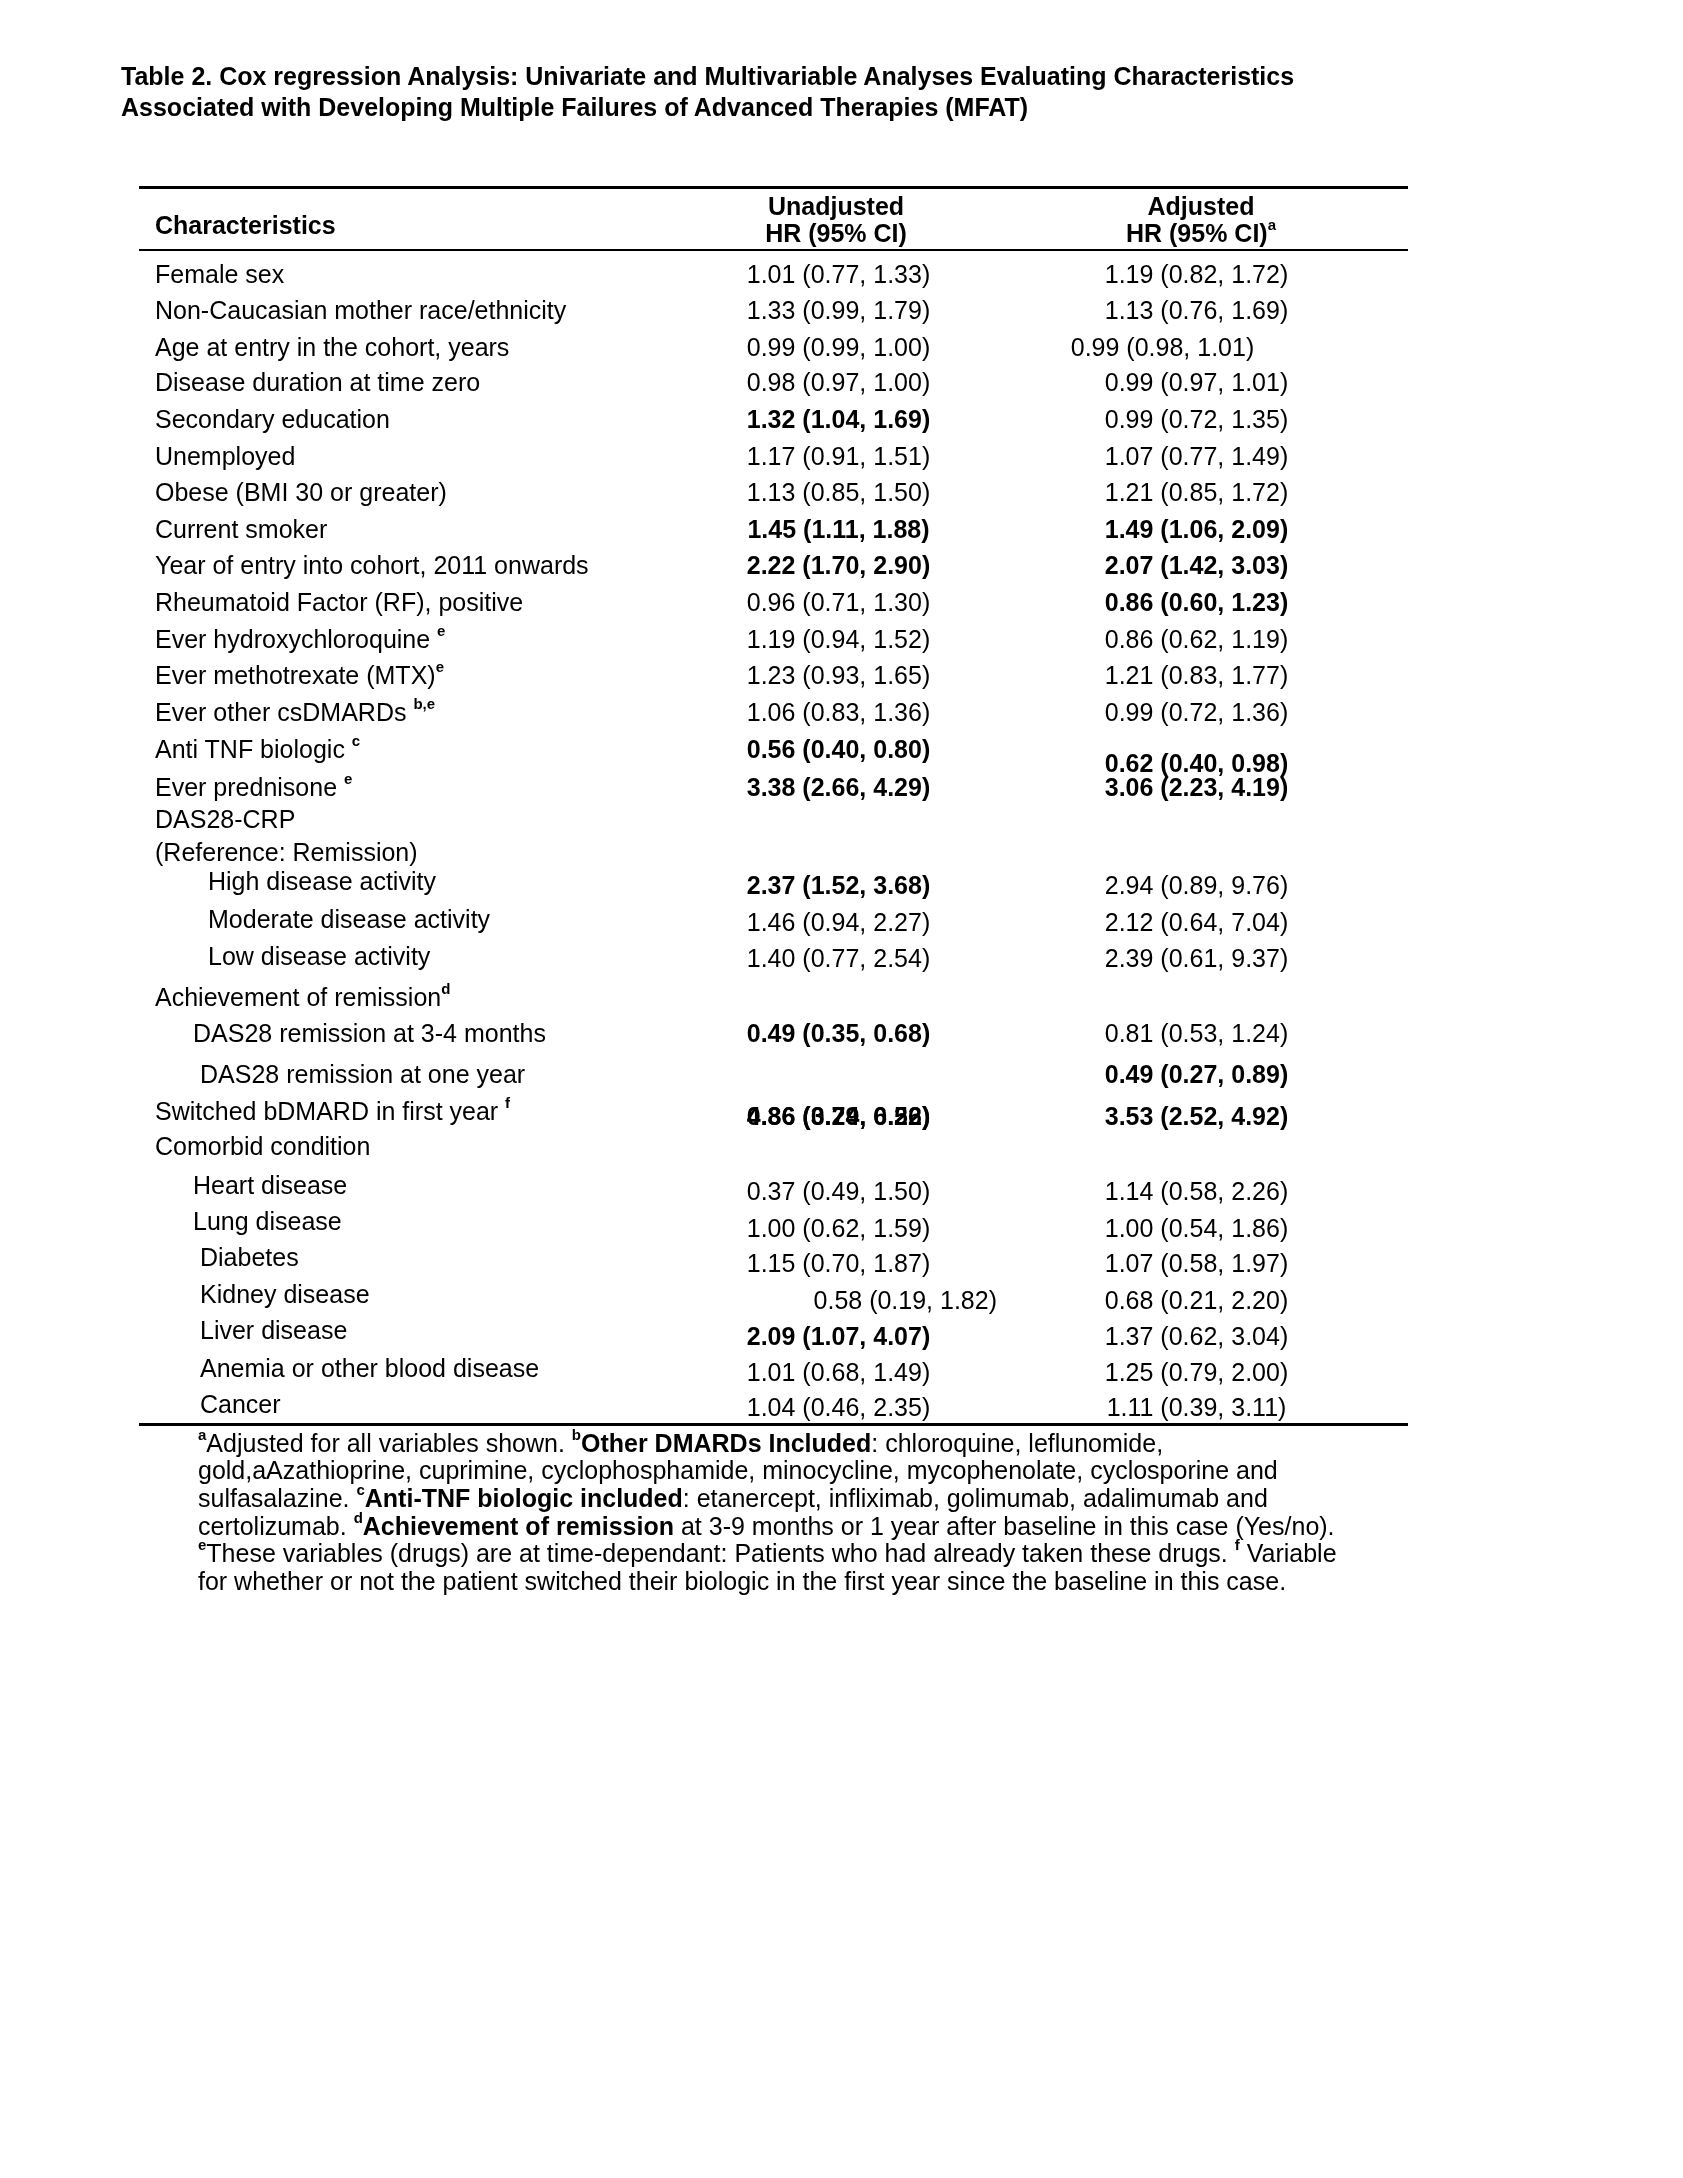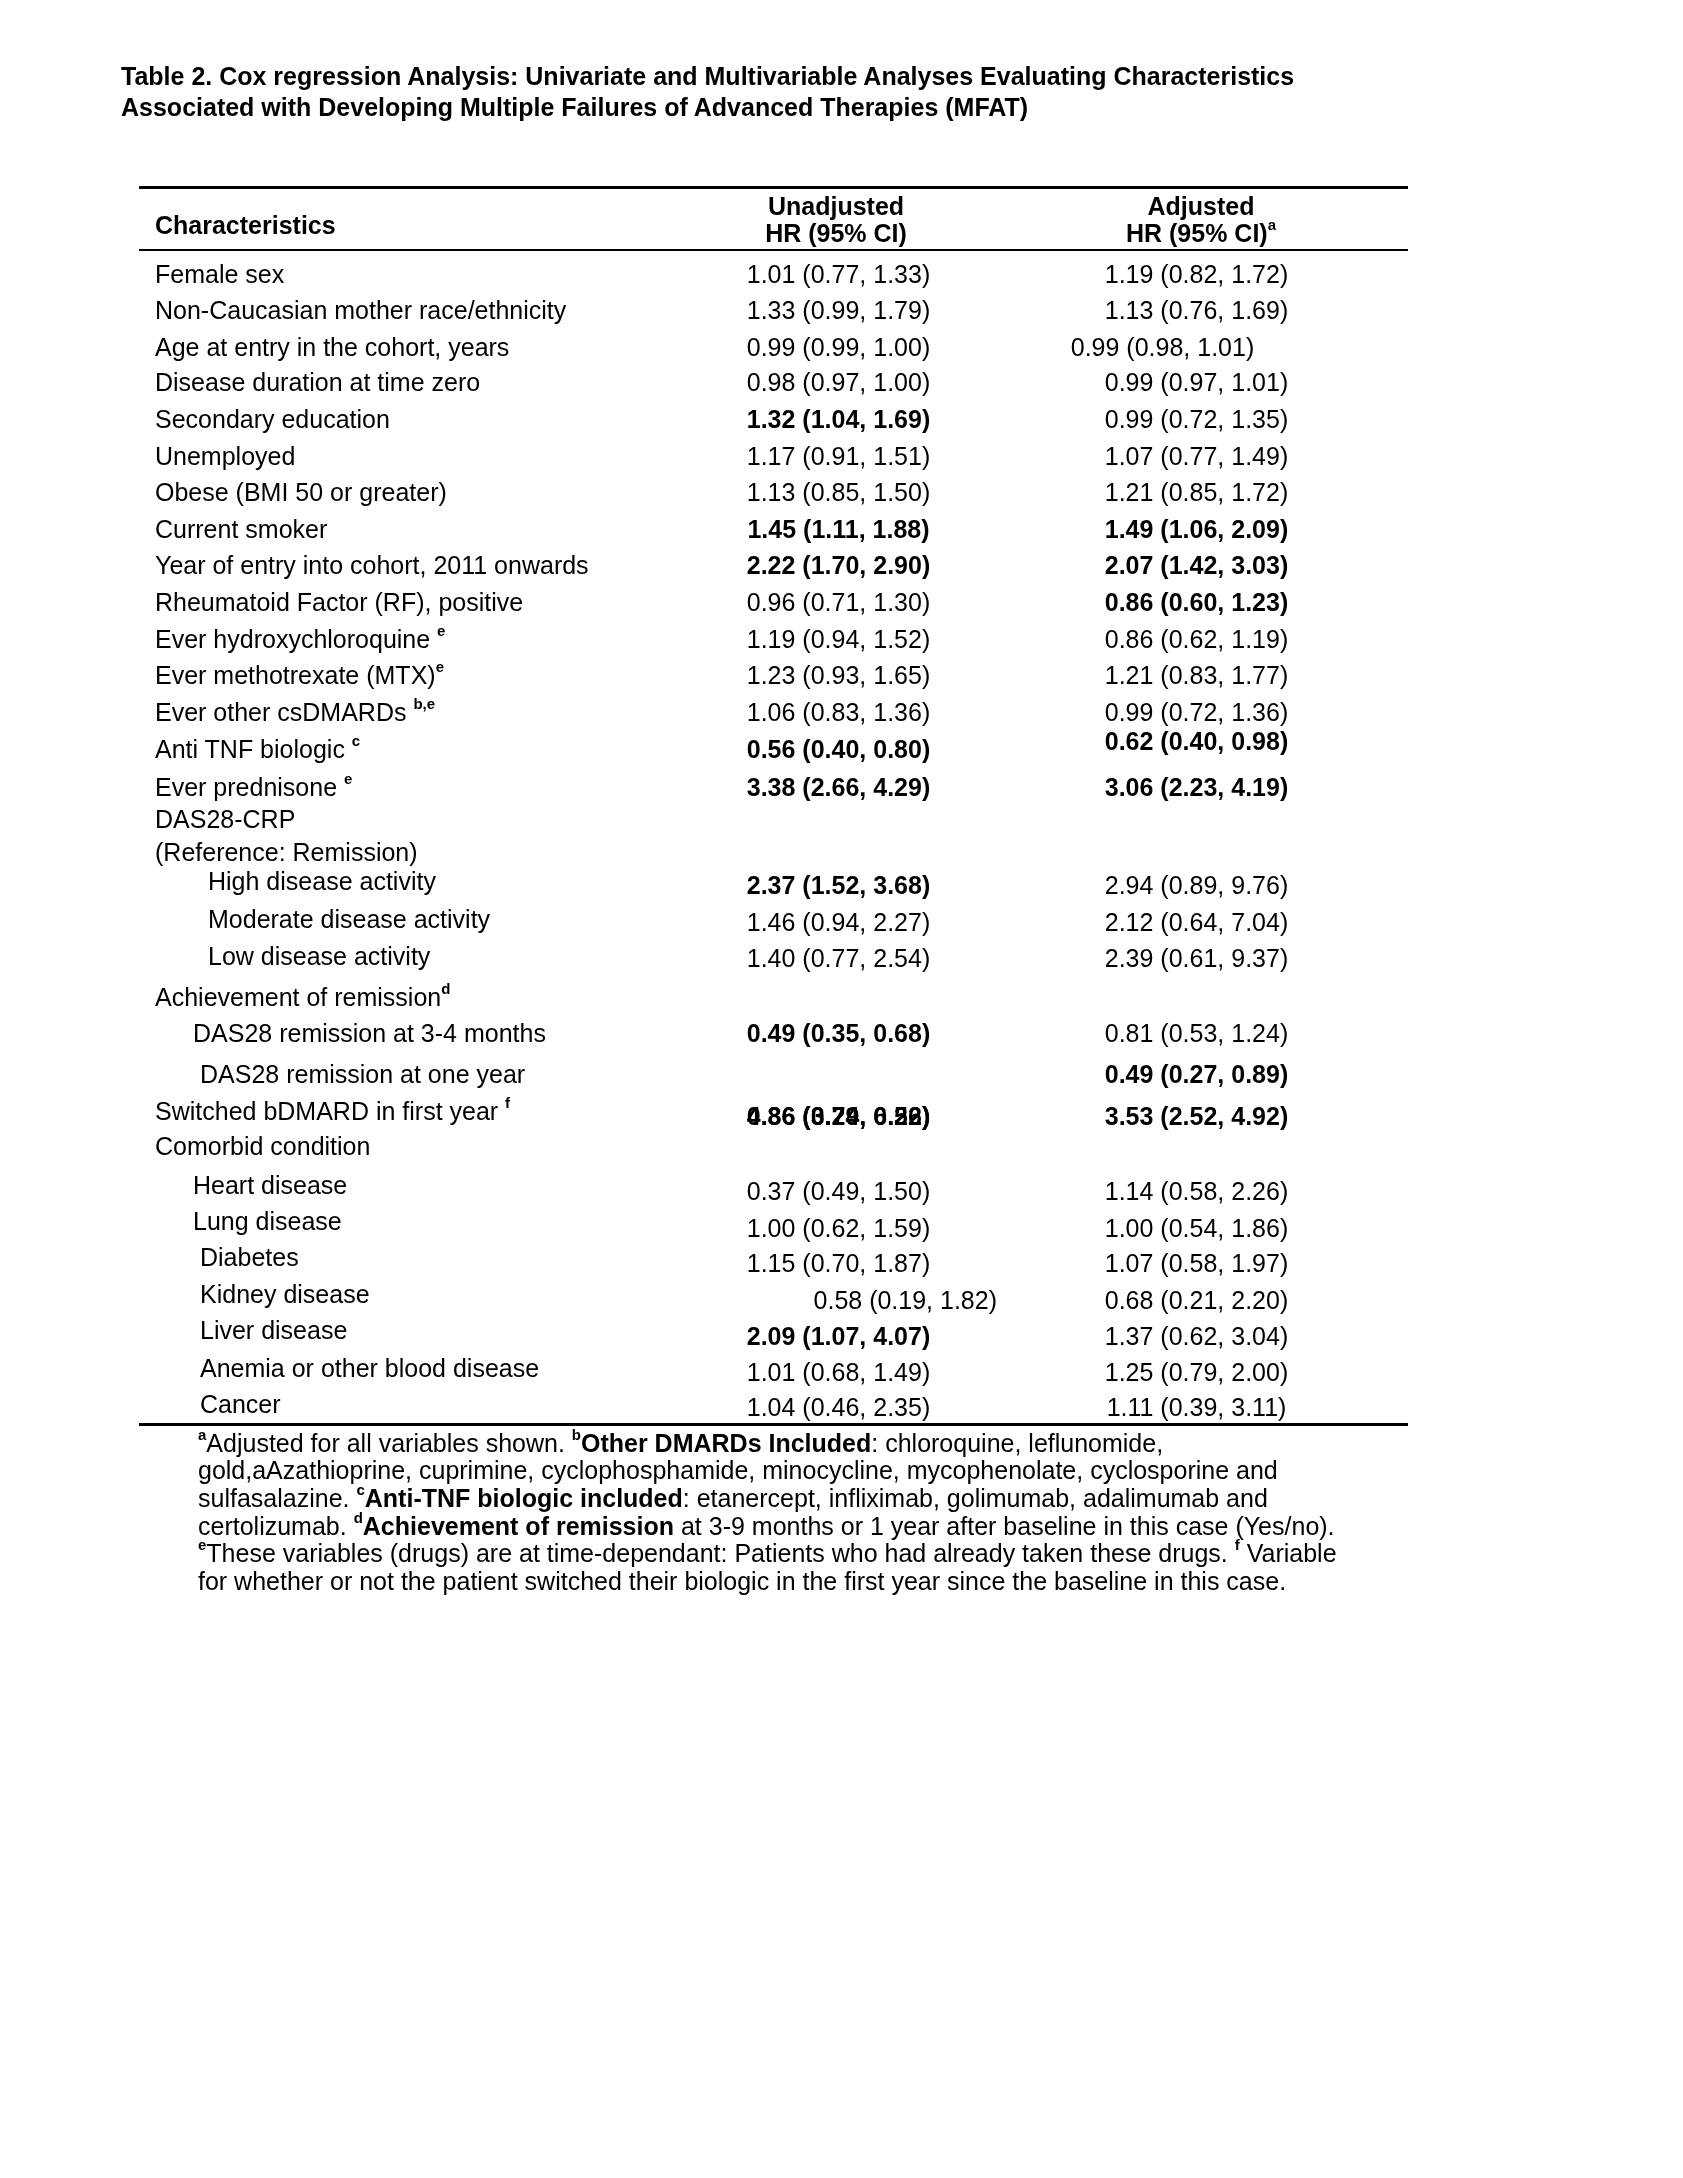"Obese (BMI 50 or greater)" span { text: 50 -> 30 }
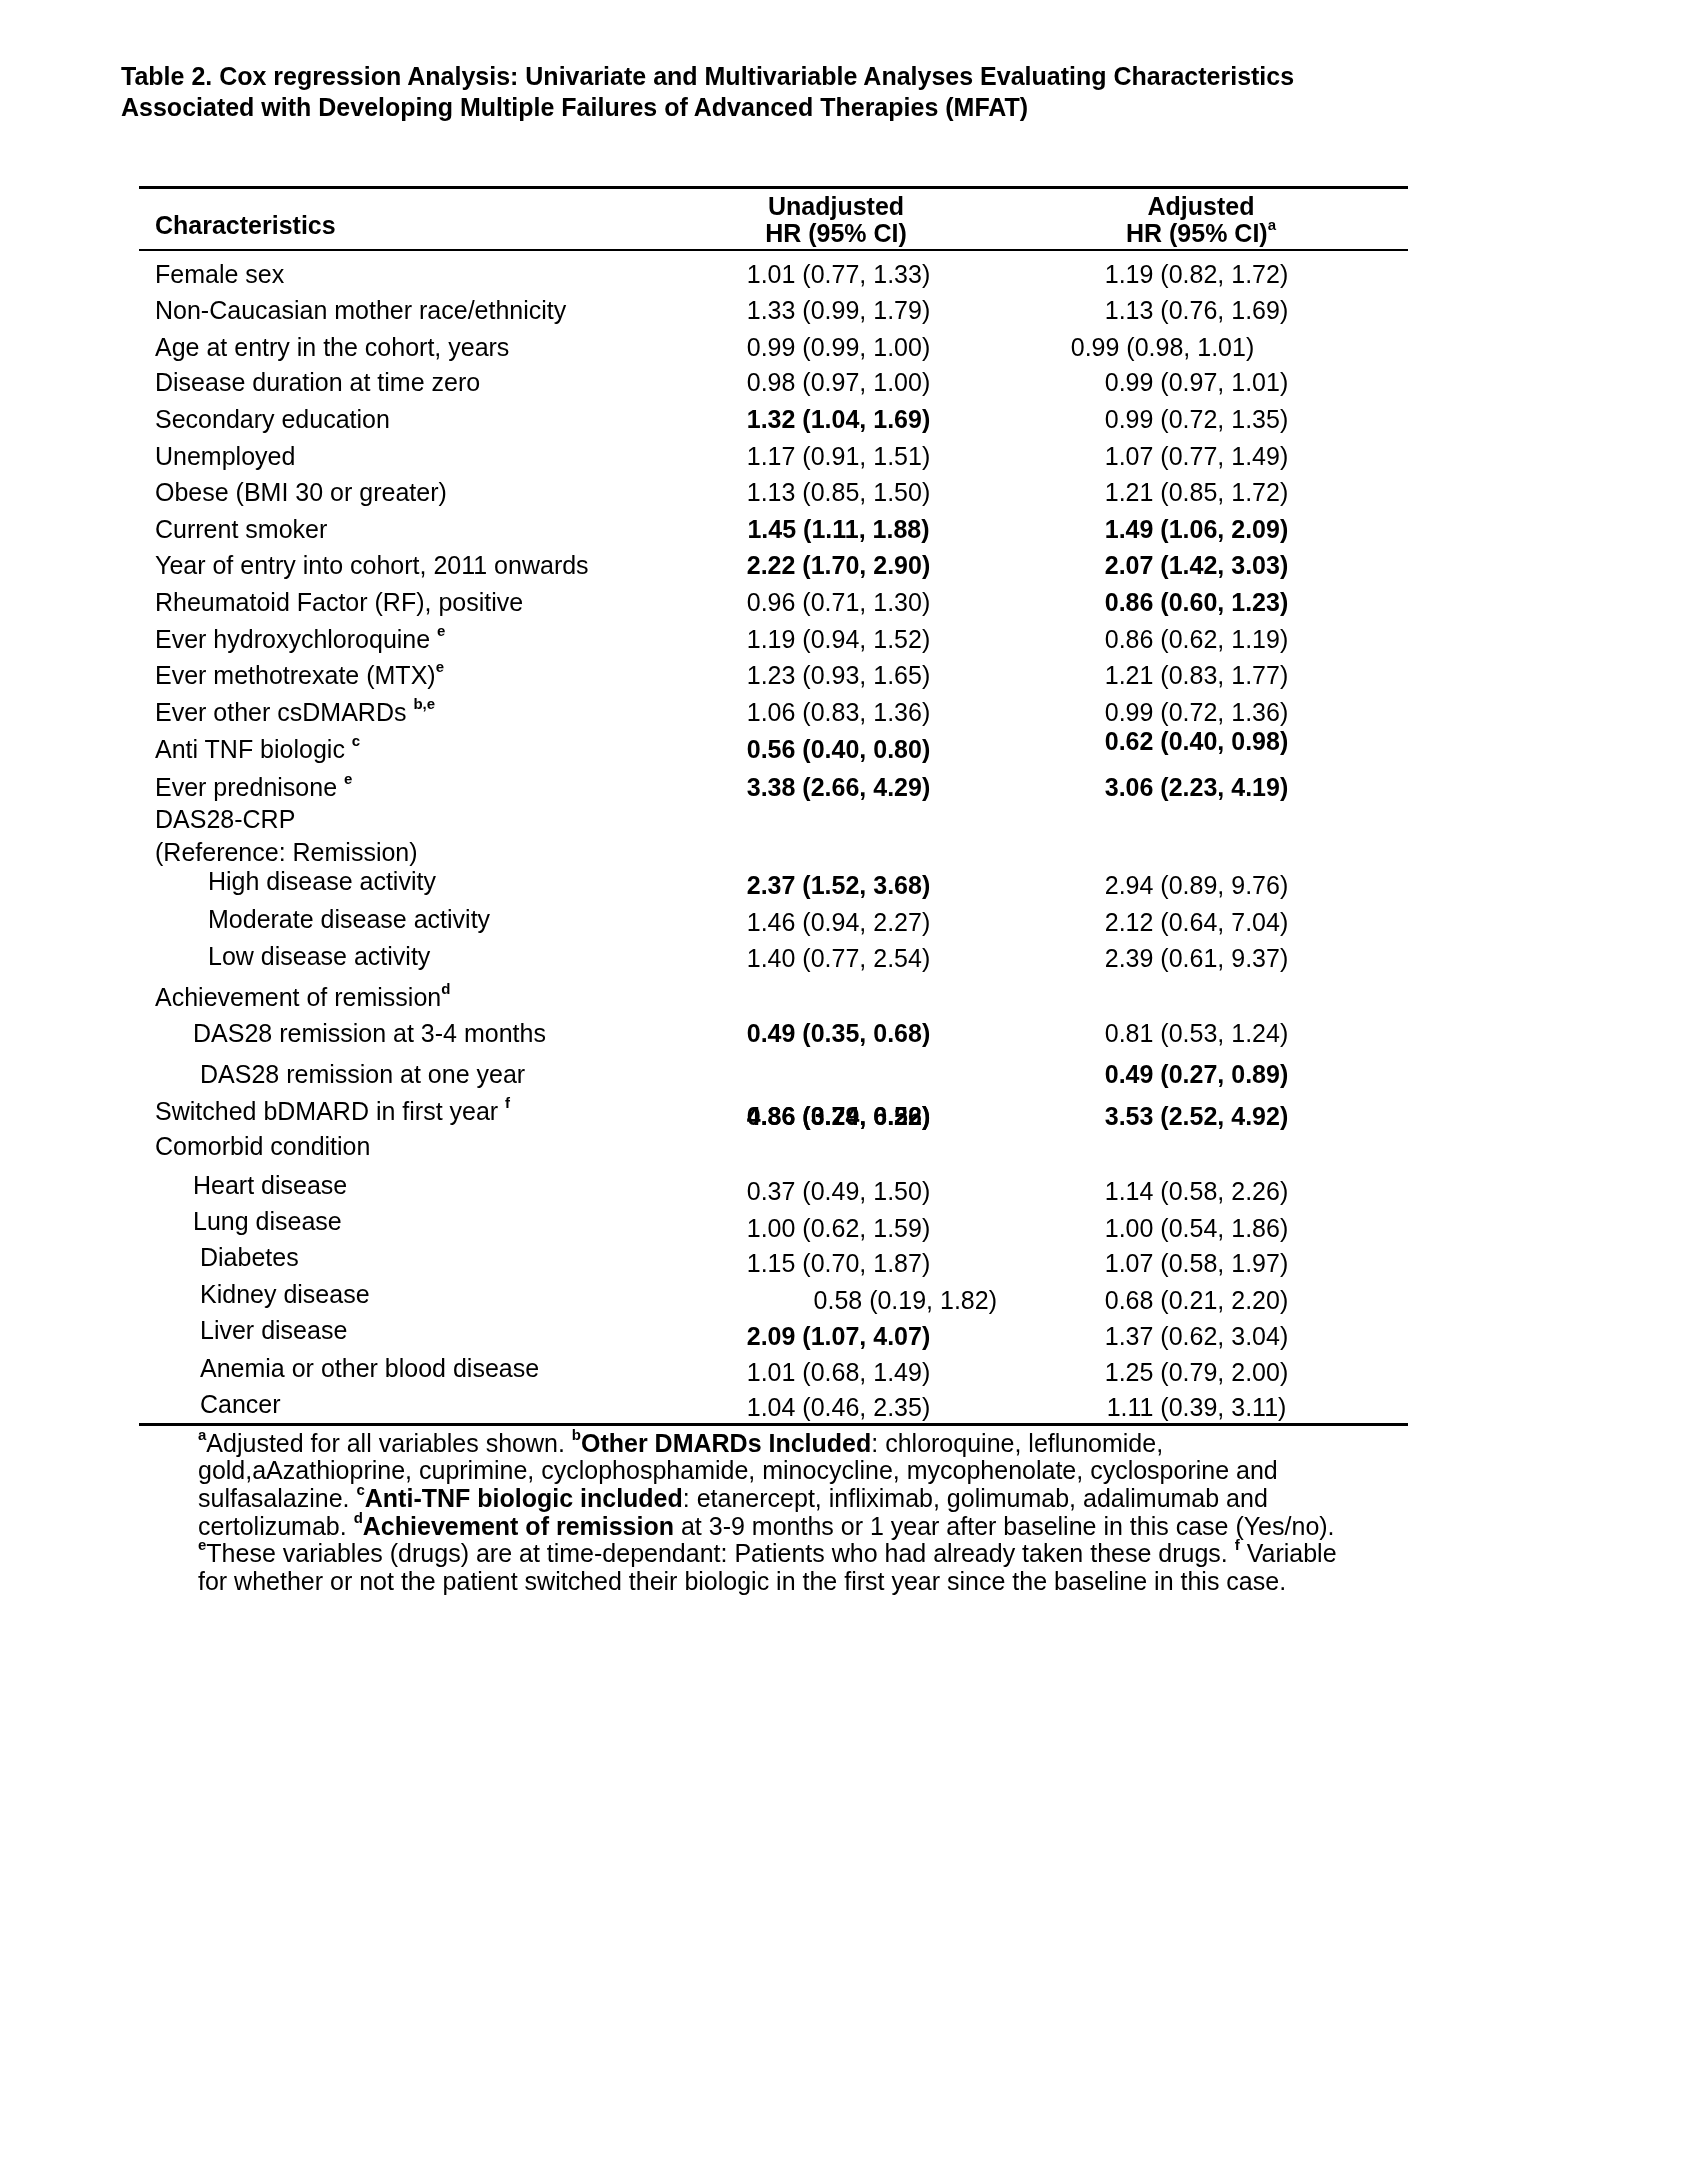"0.62 (0.40, 0.98)" div.abs { top: 726px -> 748px }
